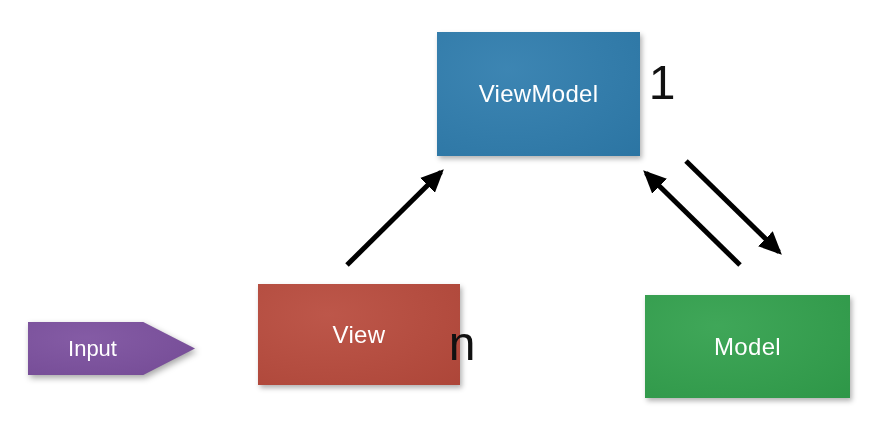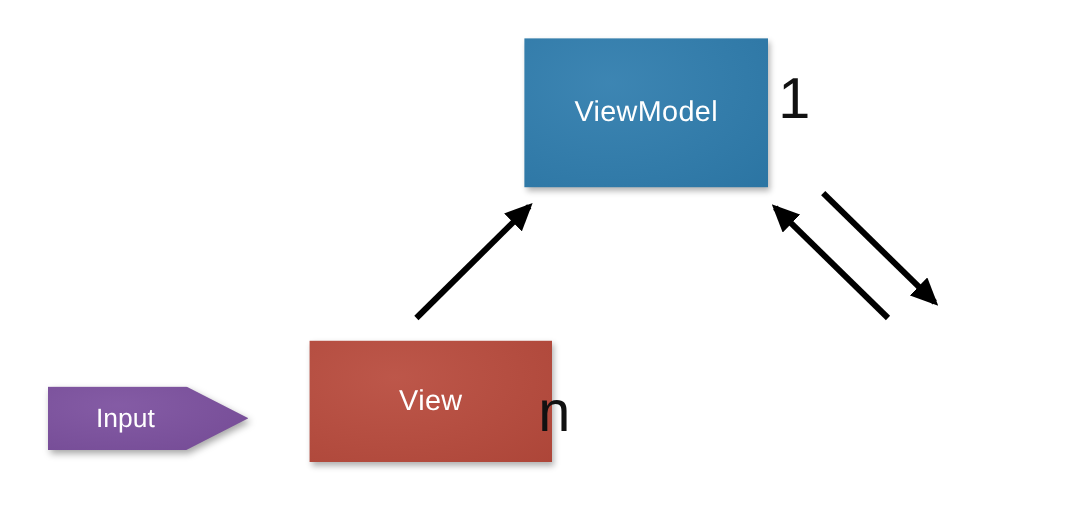"Input" .input-wrap { margin-left: 12px -> none }
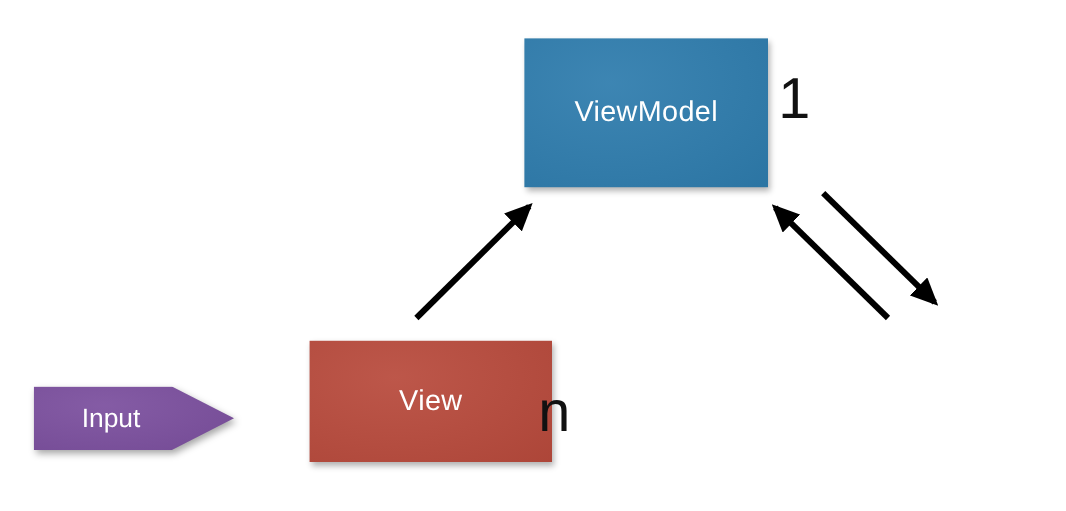"Model" div.node { html: none -> <div> <span>Model</span> </div> }
